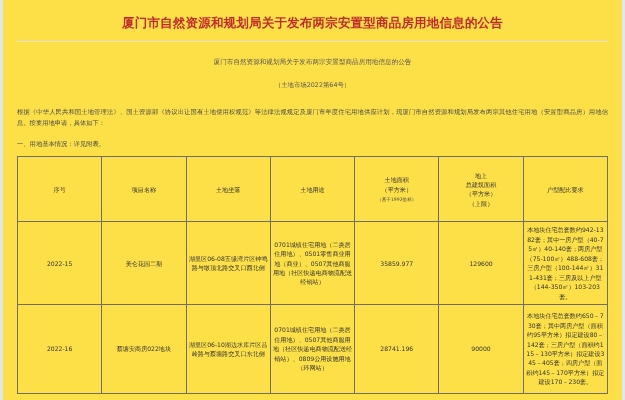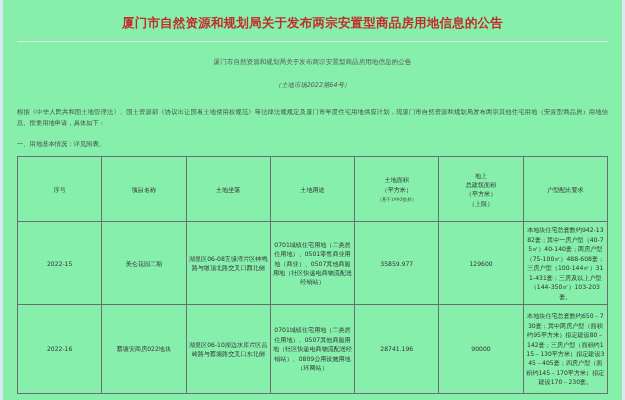"厦门市自然资源和规划局关于发布两宗安置型商品房用地信息的公告" .page { background: #86efac -> #fde047 }
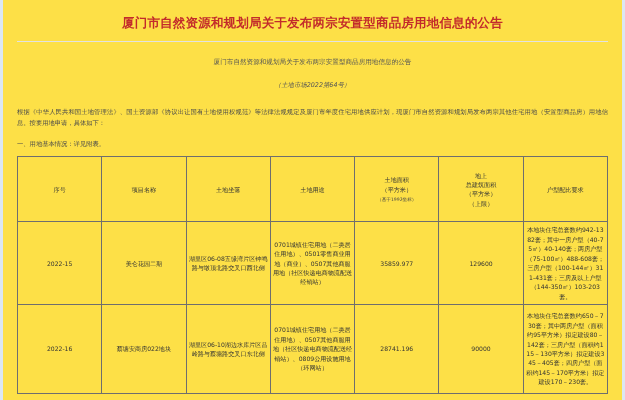"（土地市场2022第64号）" .doc-number { font-style: italic -> none }
